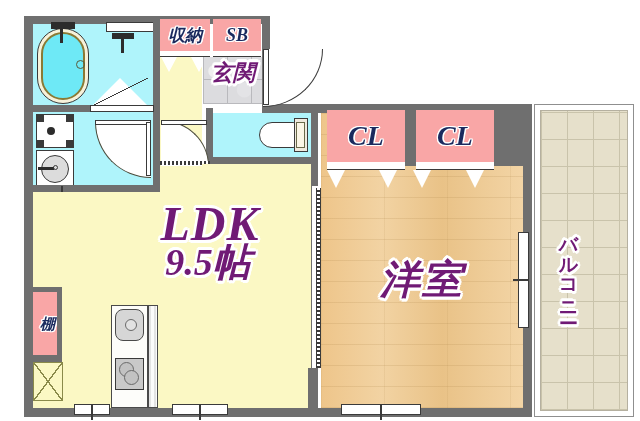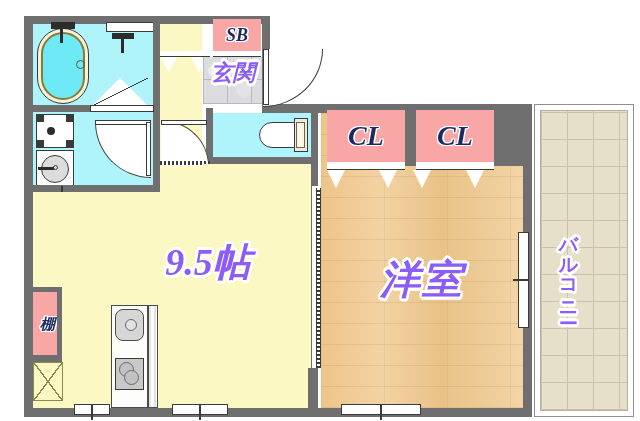"収納" div.abs { html: none -> <div> <span>収納</span> </div> }
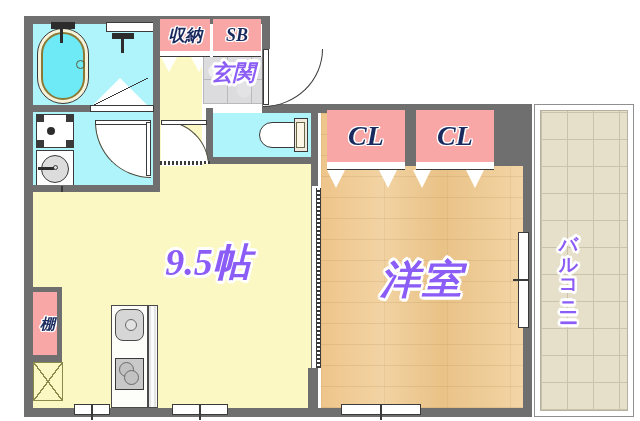"玄関" .roomname { color: #8b5cf6 -> #701a75 }
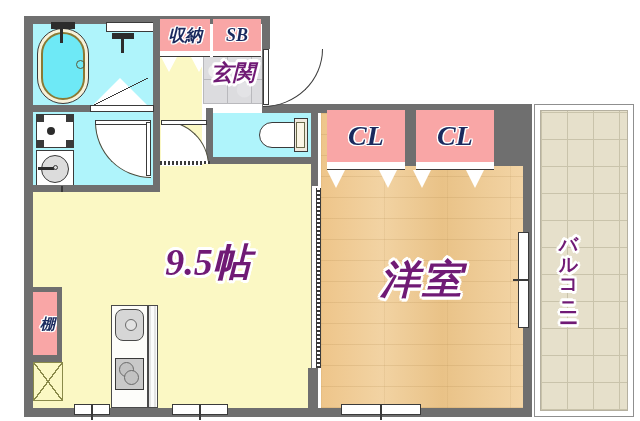"LDK" div.roomname { html: none -> <div>LDK</div> }
